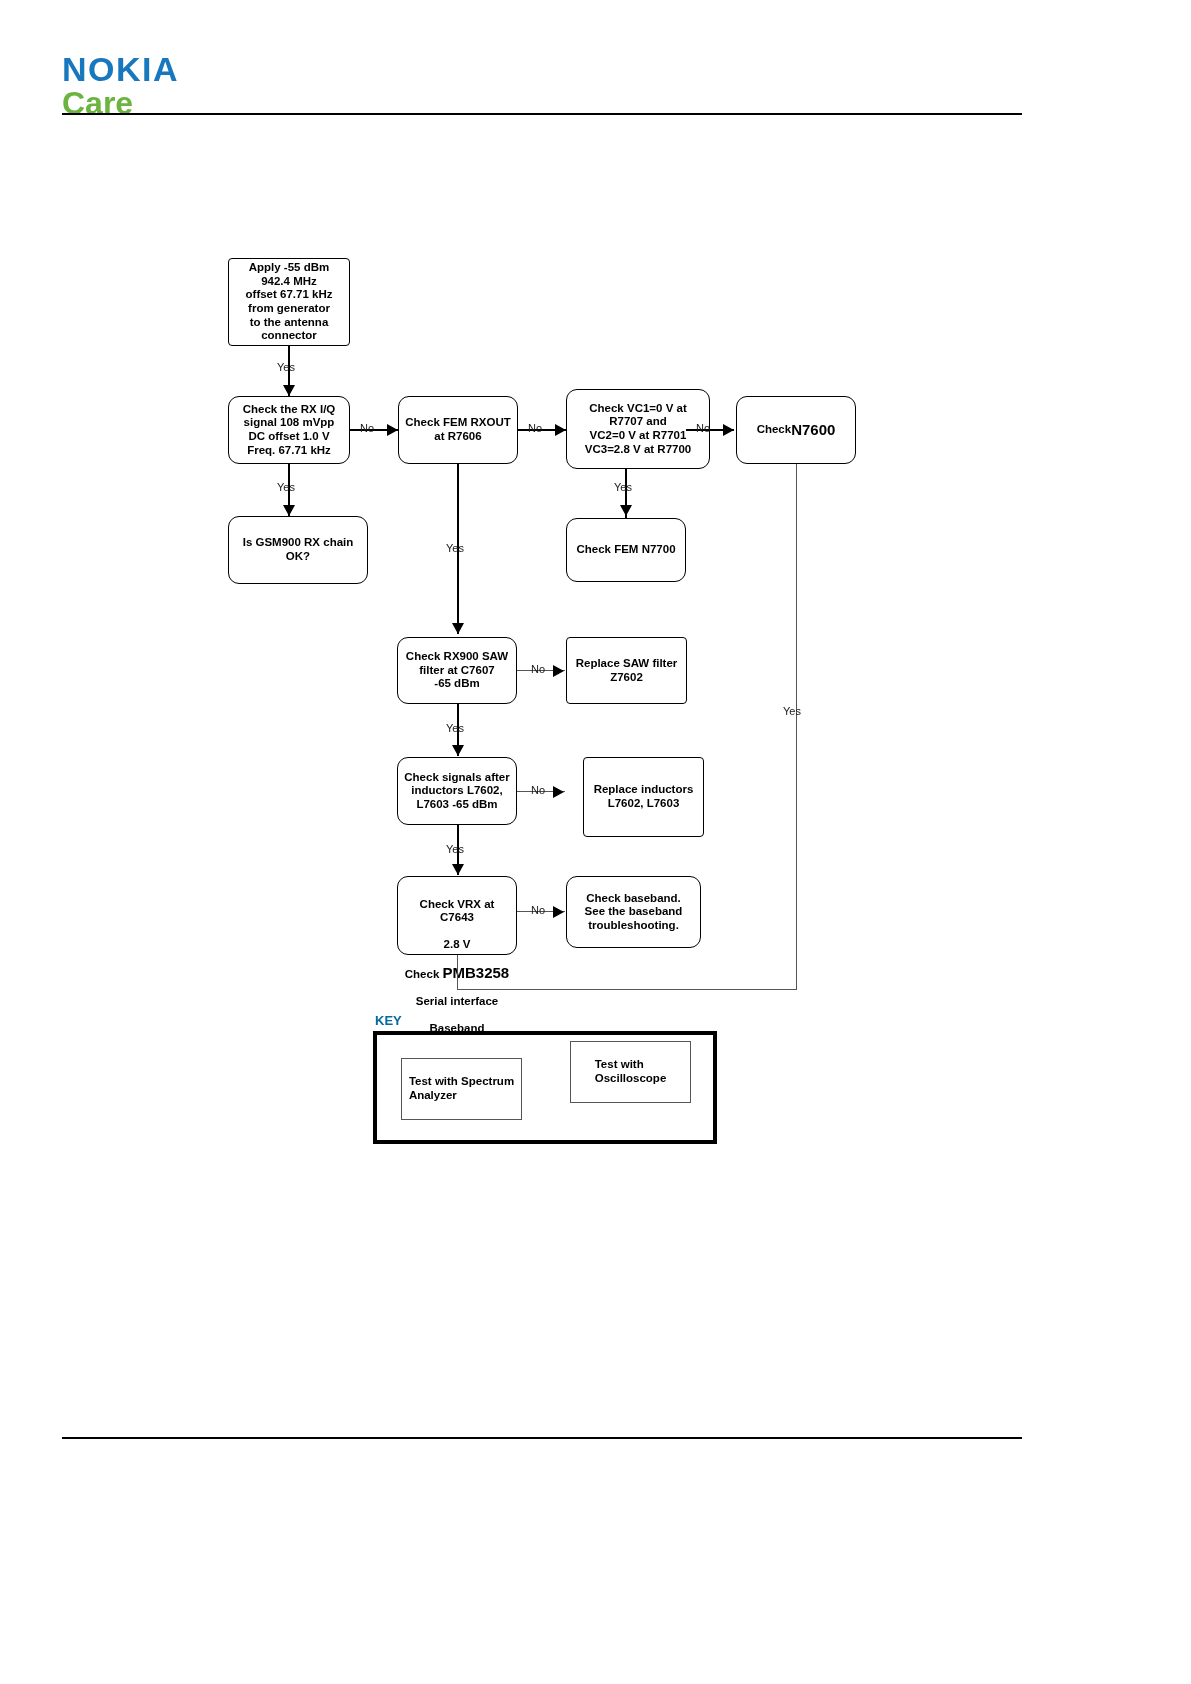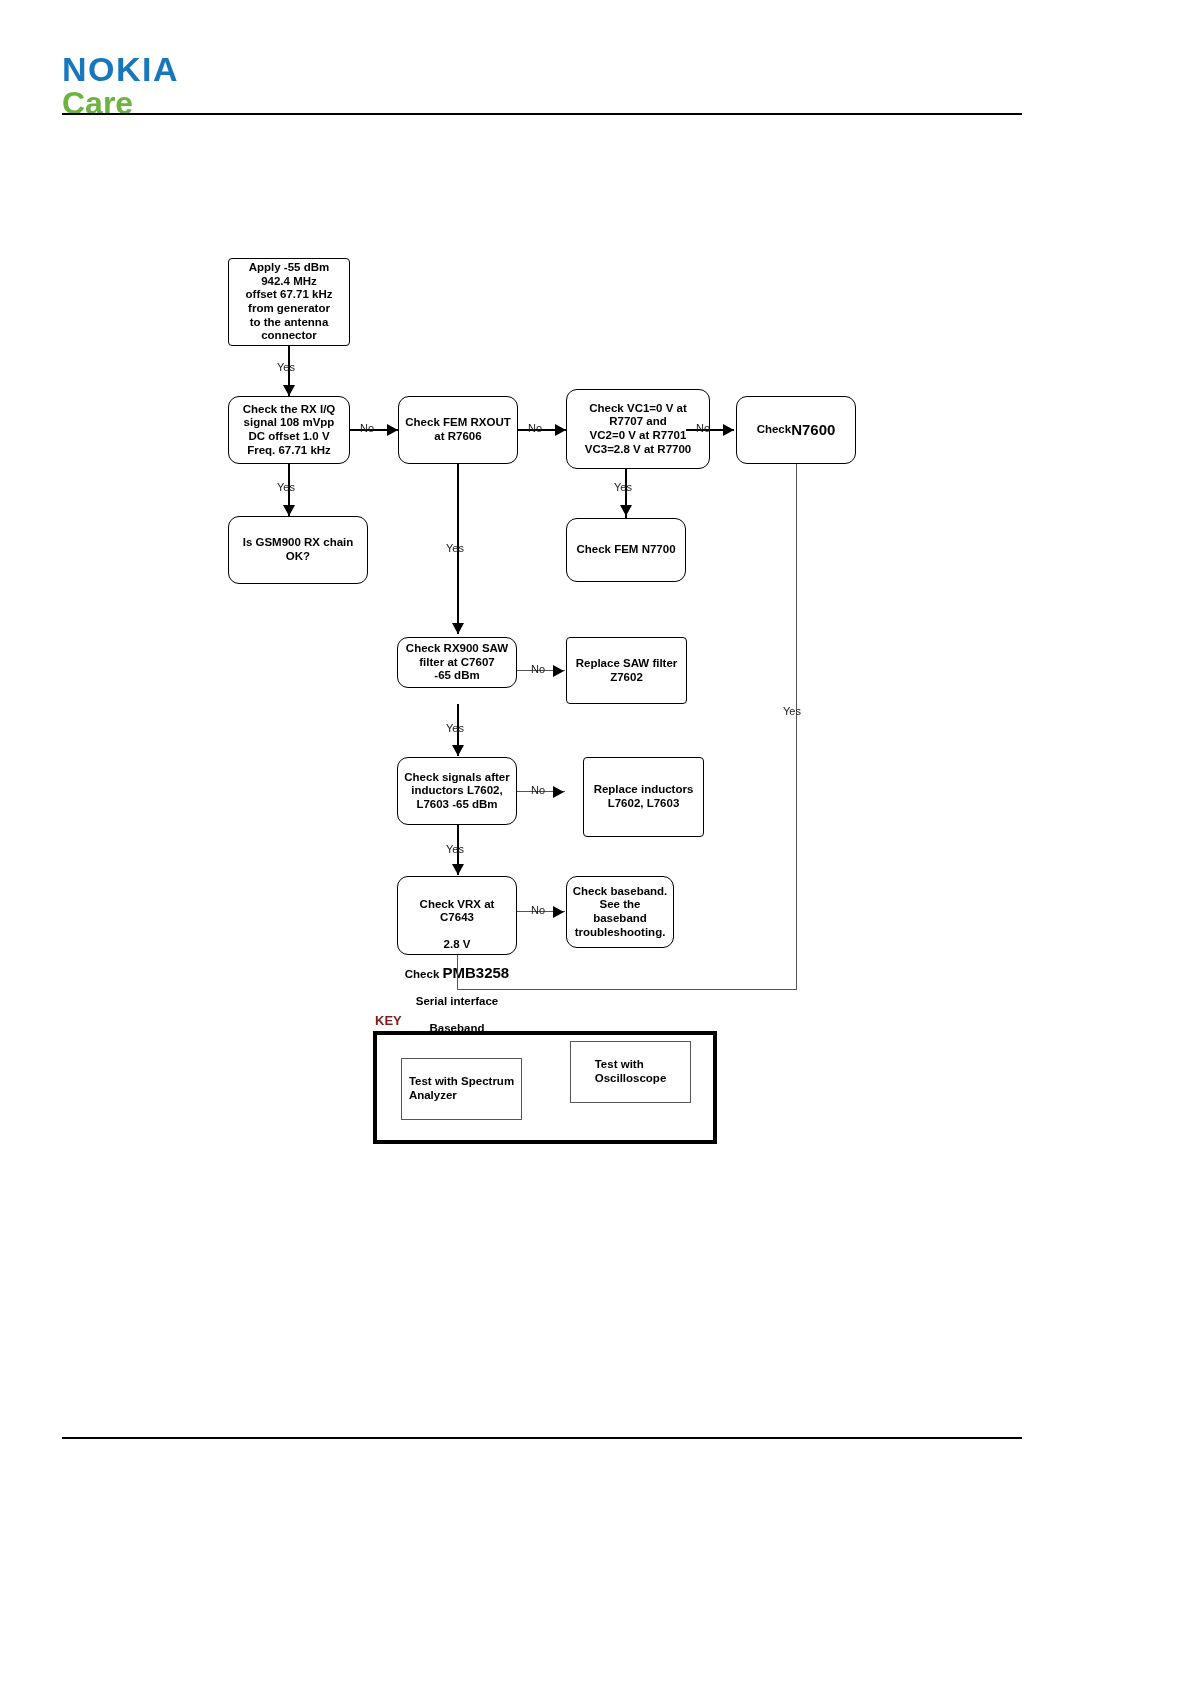"Check RX900 SAW" div.node { height: 51px -> 67px }
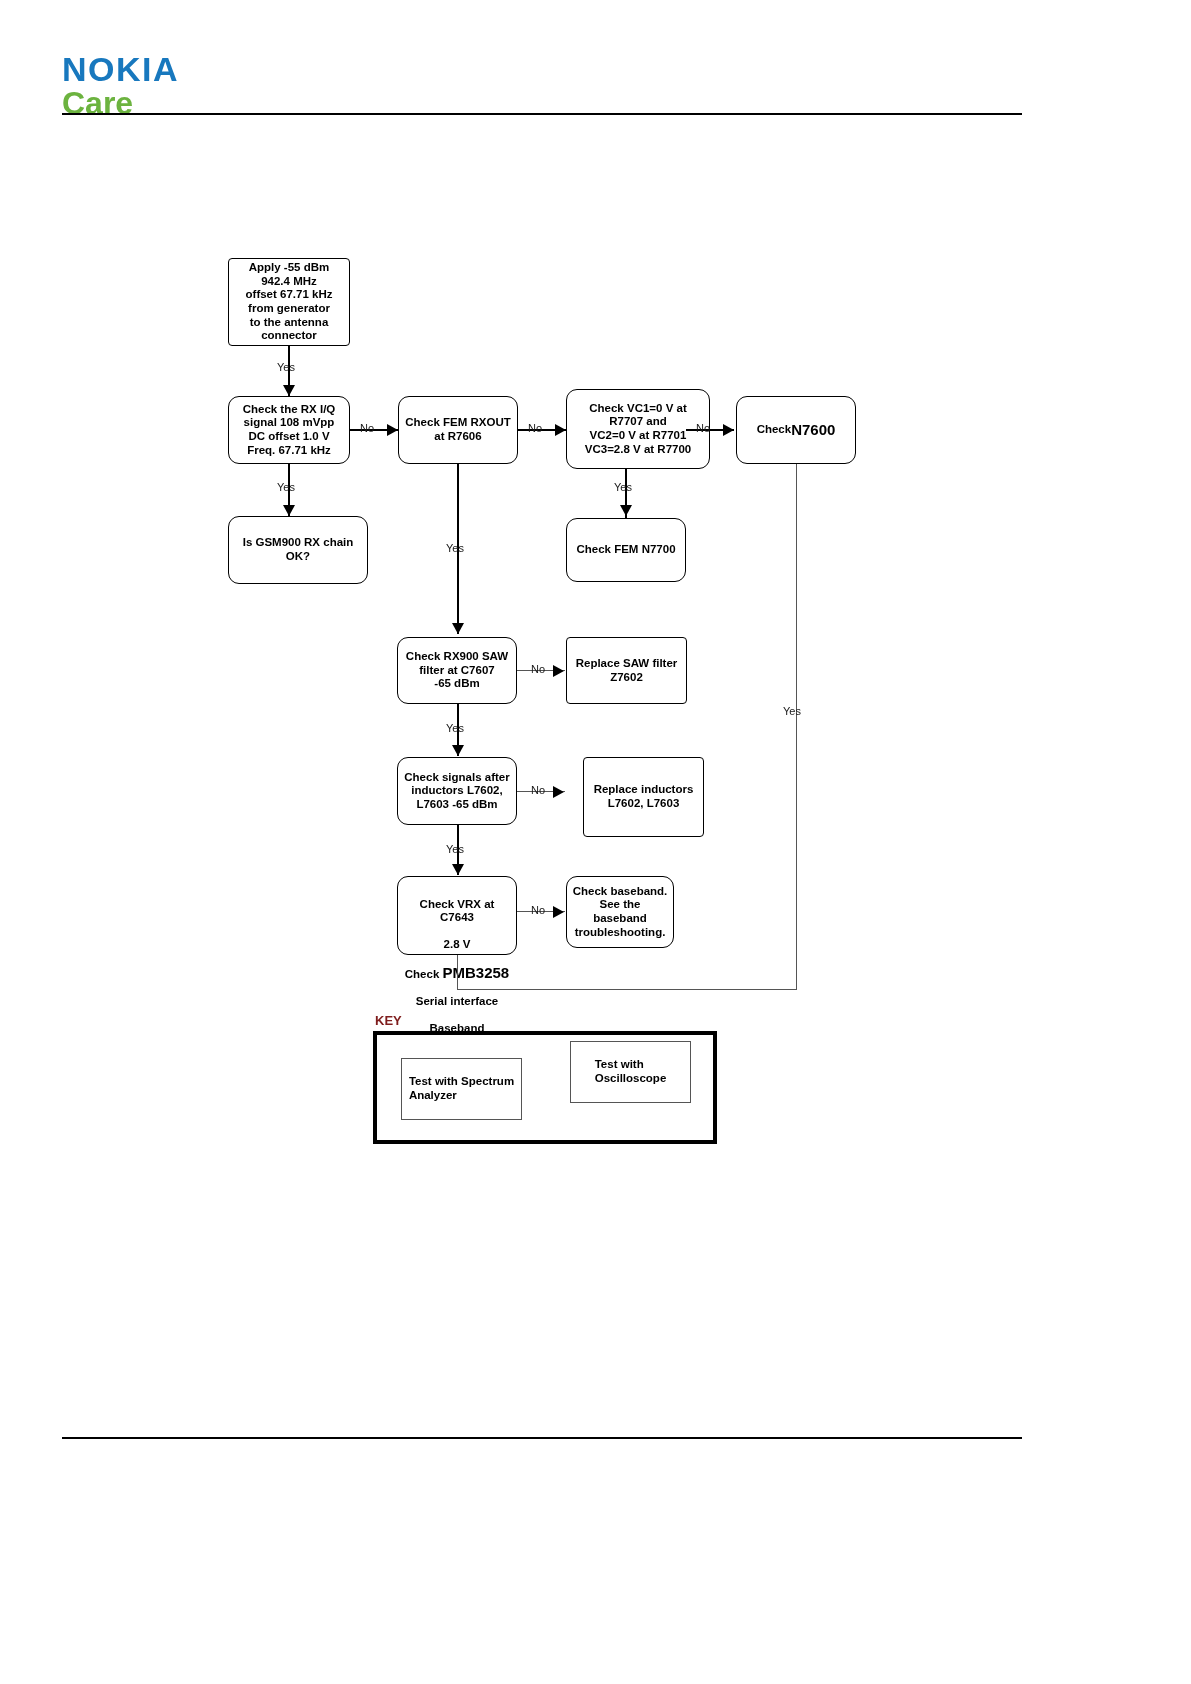"Check baseband." div.node { width: 108px -> 135px }
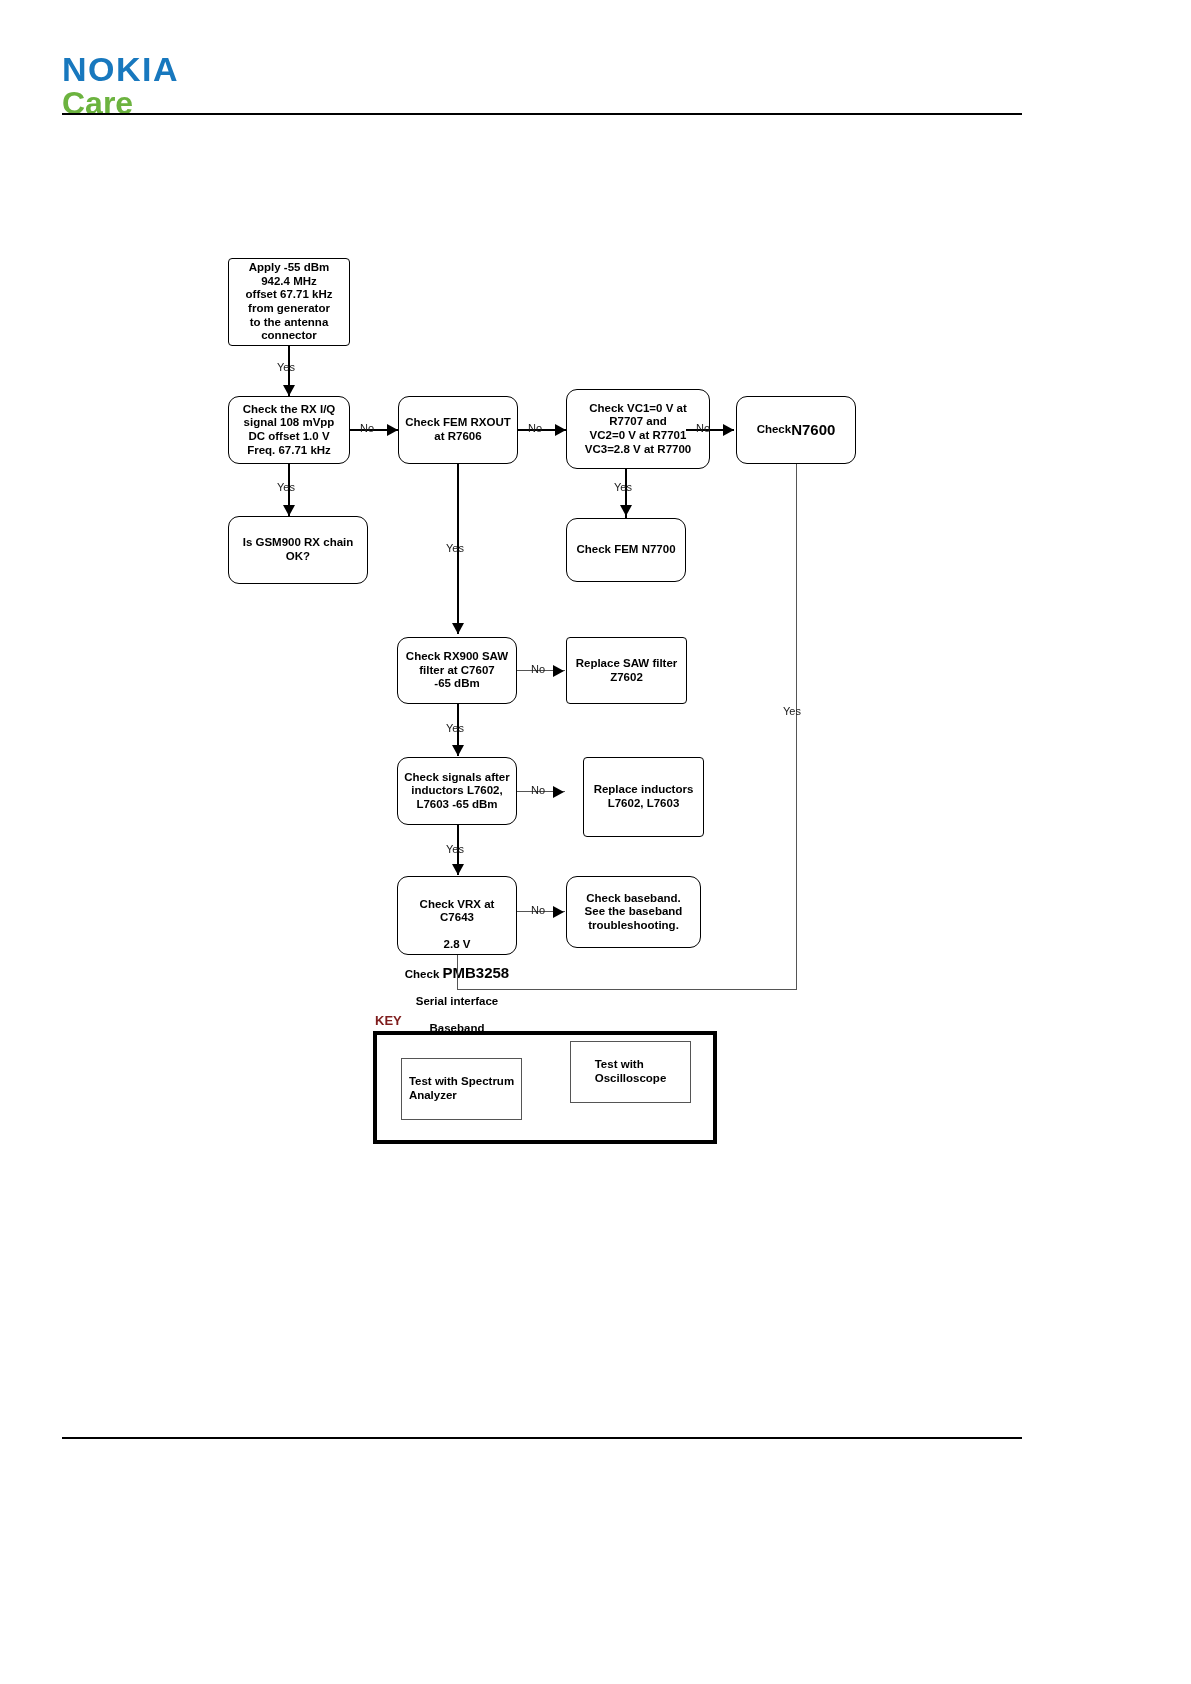"KEY" .key-title { color: #7f1d1d -> #0369a1 }
